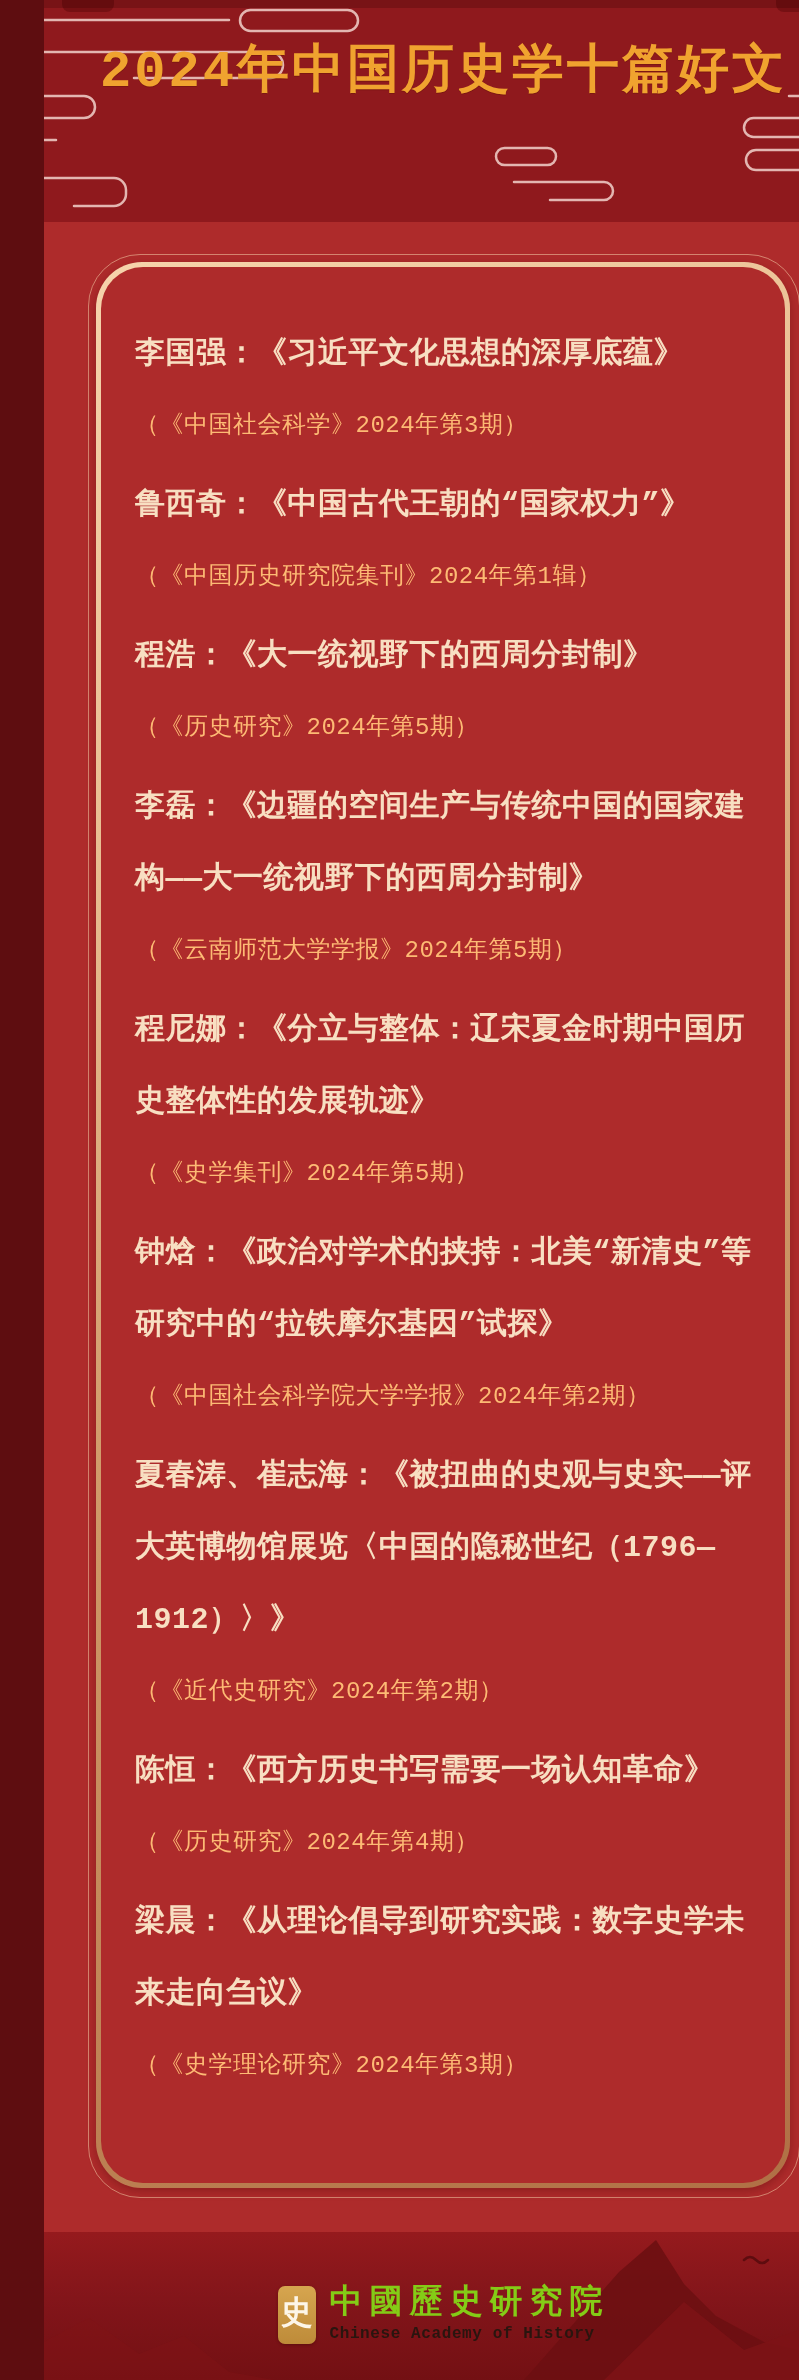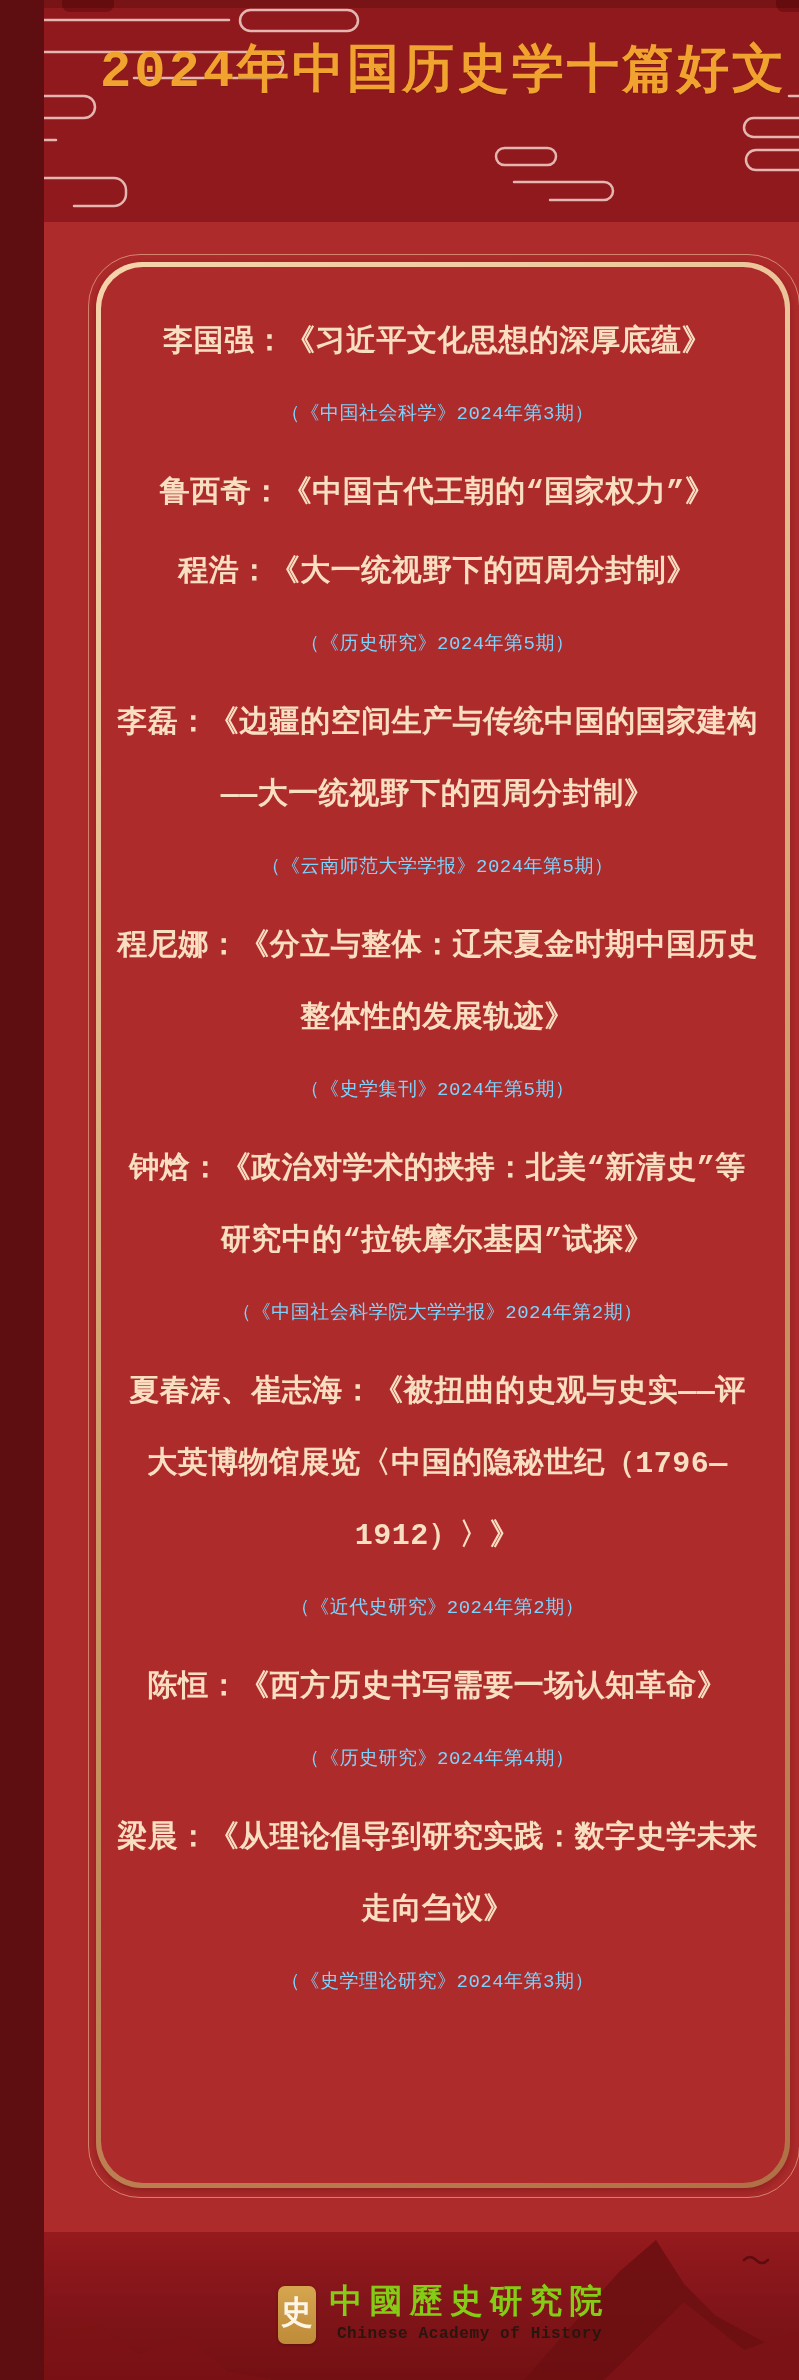"李国强：《习近平文化思想的深厚底蕴》" .article-list { padding: 39px 26px 0 15px -> 39px 26px 0 34px; text-align: center -> none; top: 0 -> 12px }
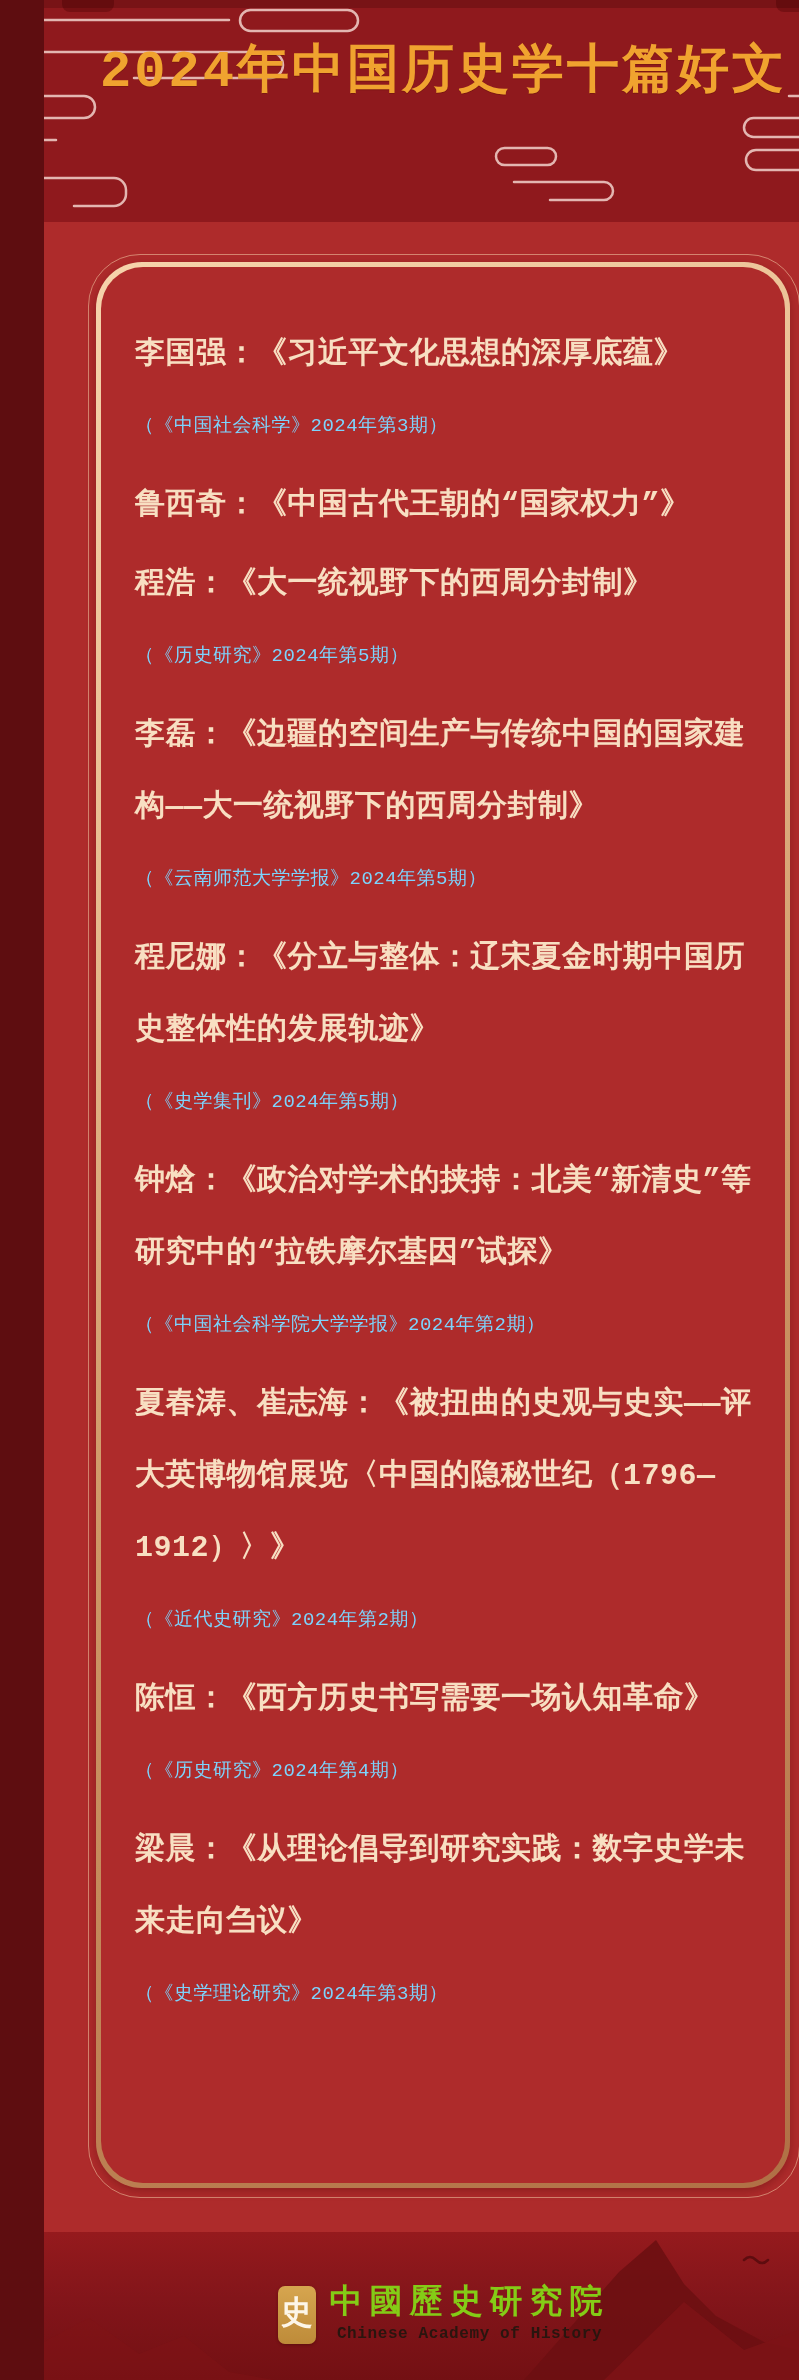"（《中国社会科学》2024年第3期）" .article-citation { color: #7dd3fc -> #fdba74; font-size: 19px -> 24px }
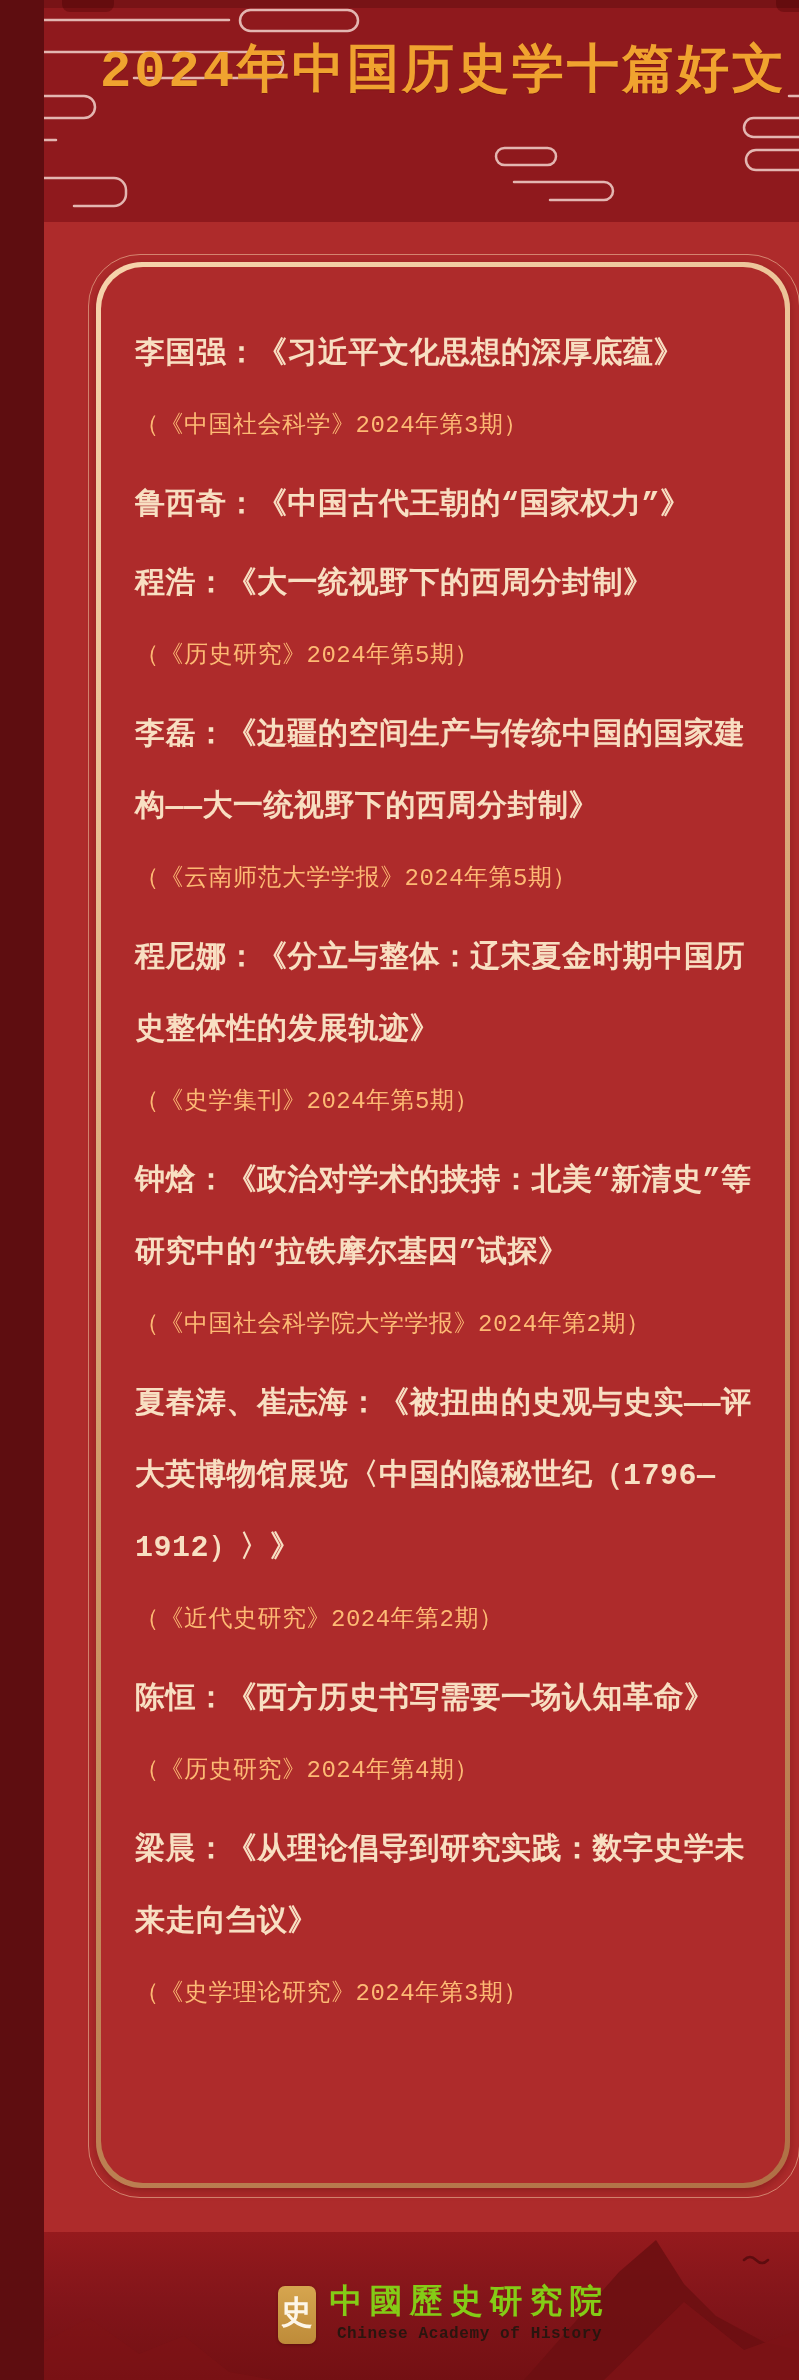"（《中国历史研究院集刊》2024年第1辑）" p.article-citation { html: none -> <p>（《中国历史研究院集刊》2024年第1辑）</p> }
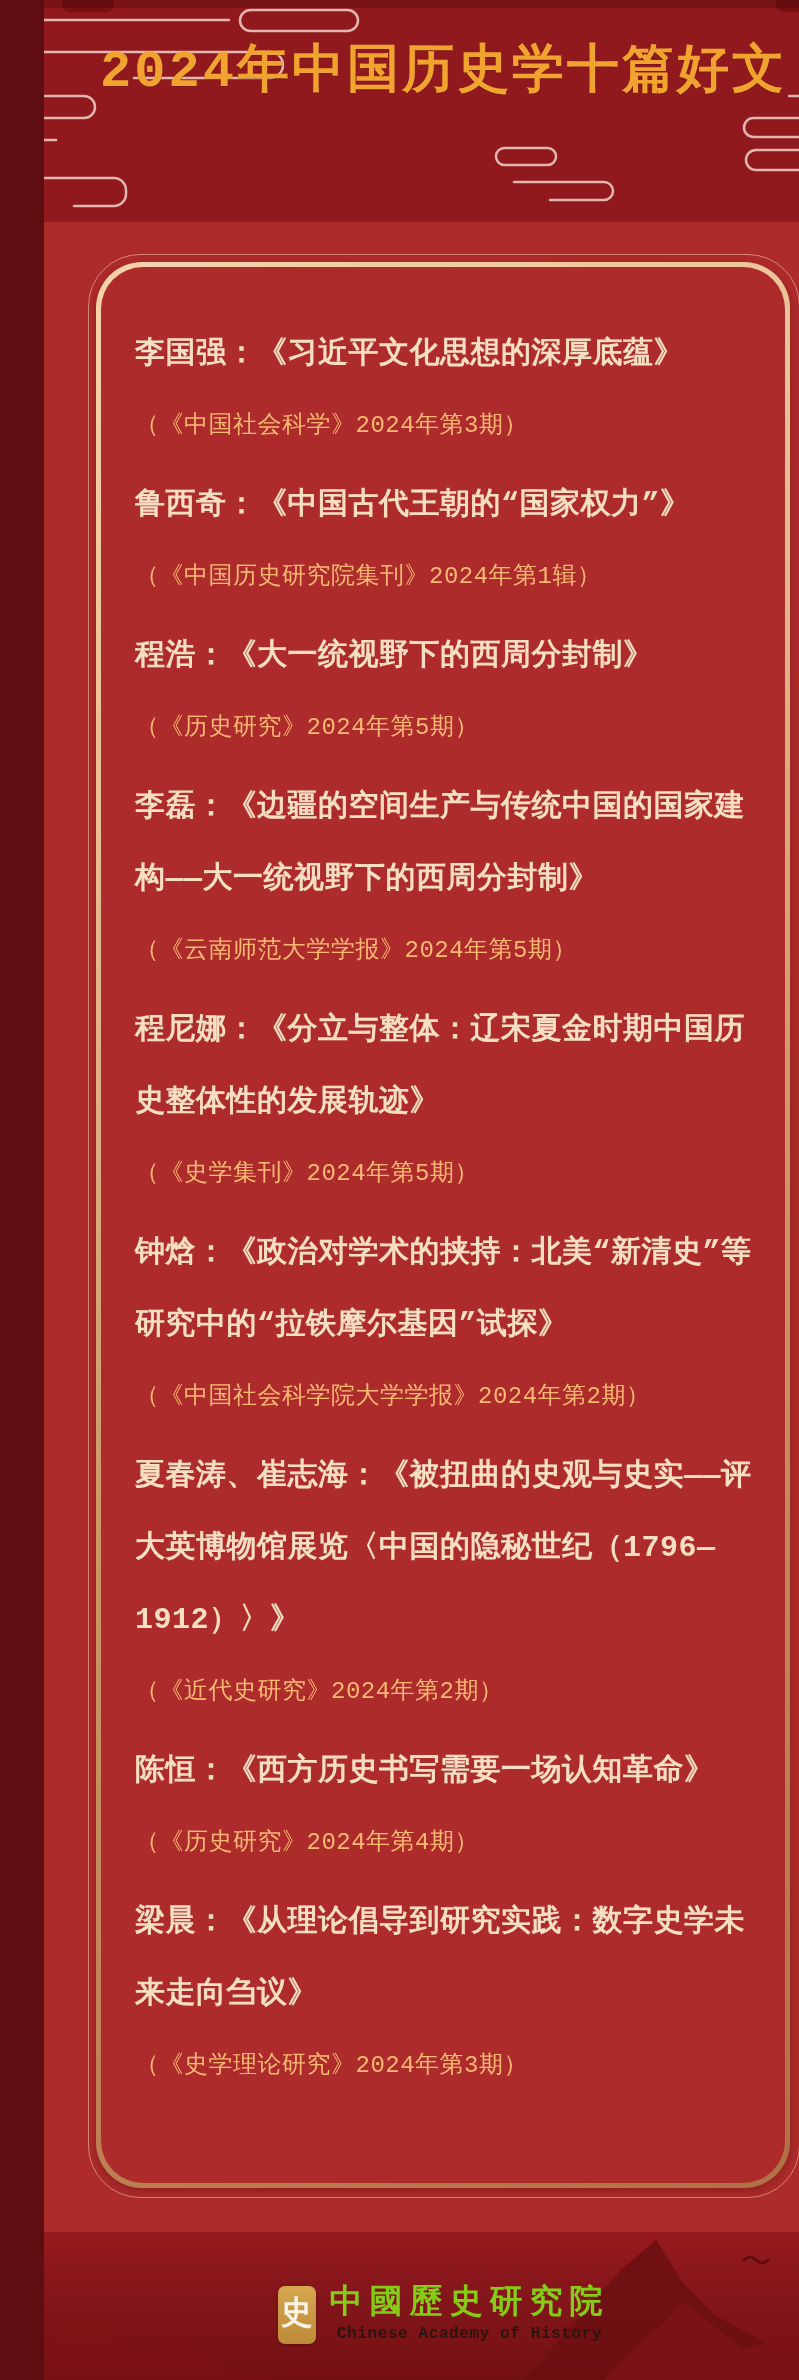"Chinese Academy of History" .org-en { text-align: center -> none }
